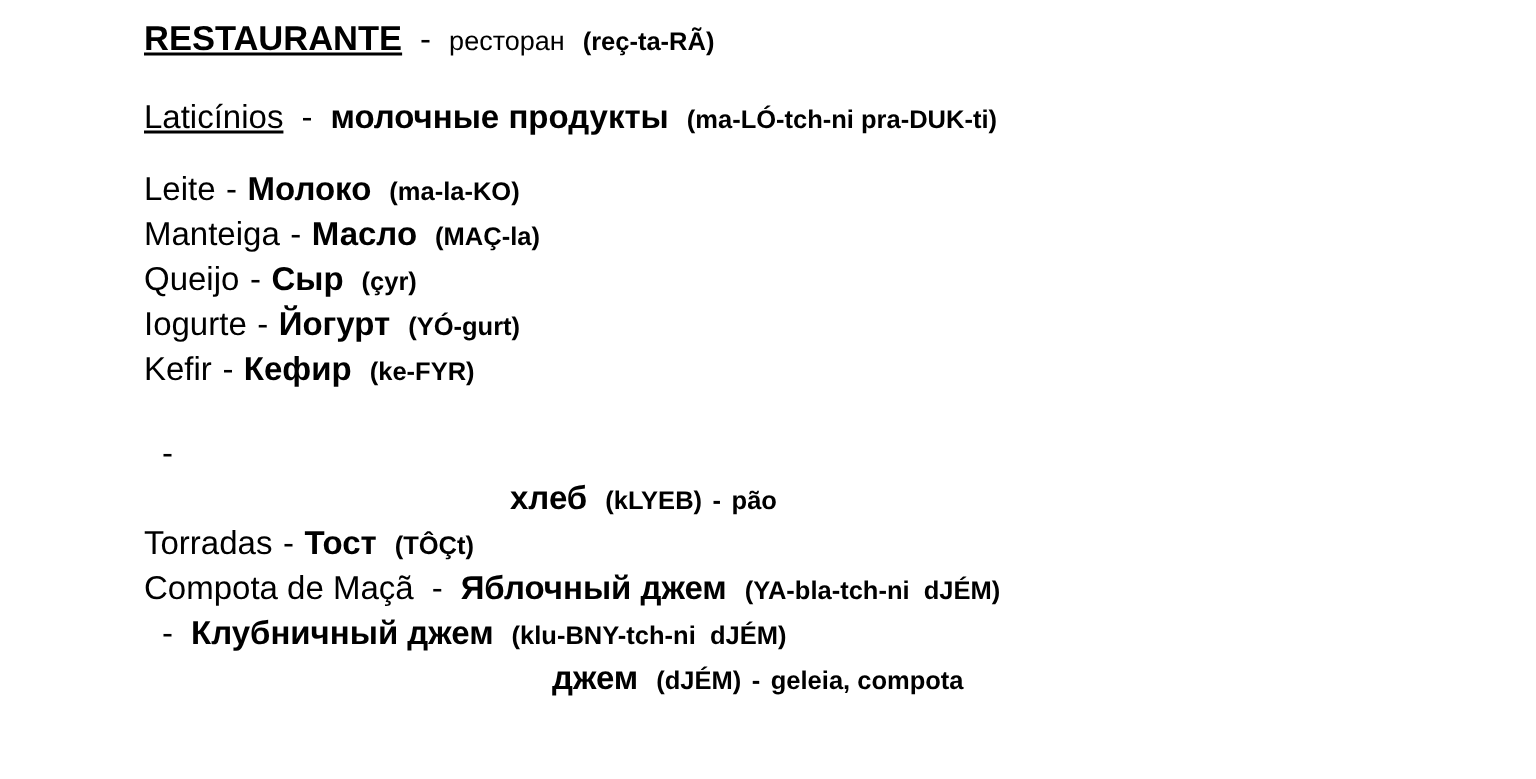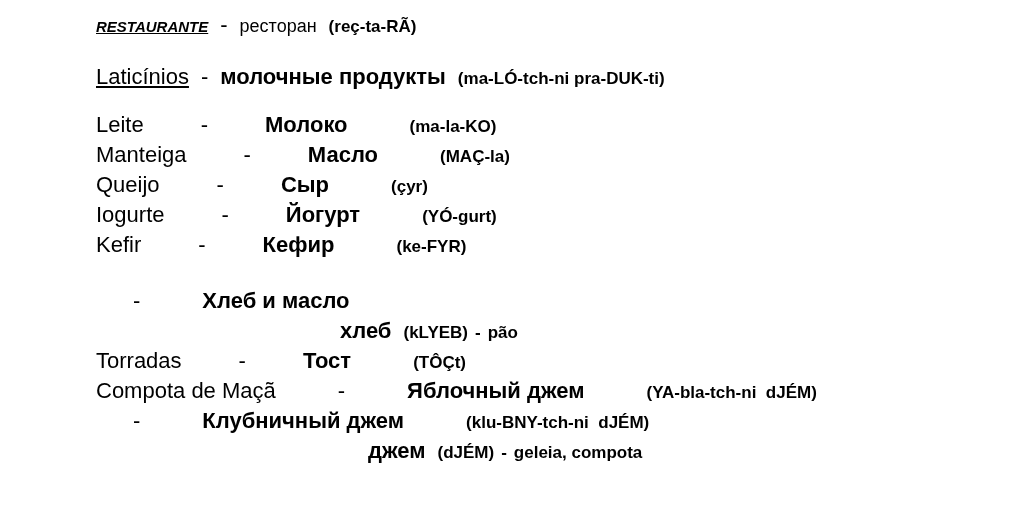"RESTAURANTE" .pt-title { font-size: 15px -> 23px; font-style: italic -> none }
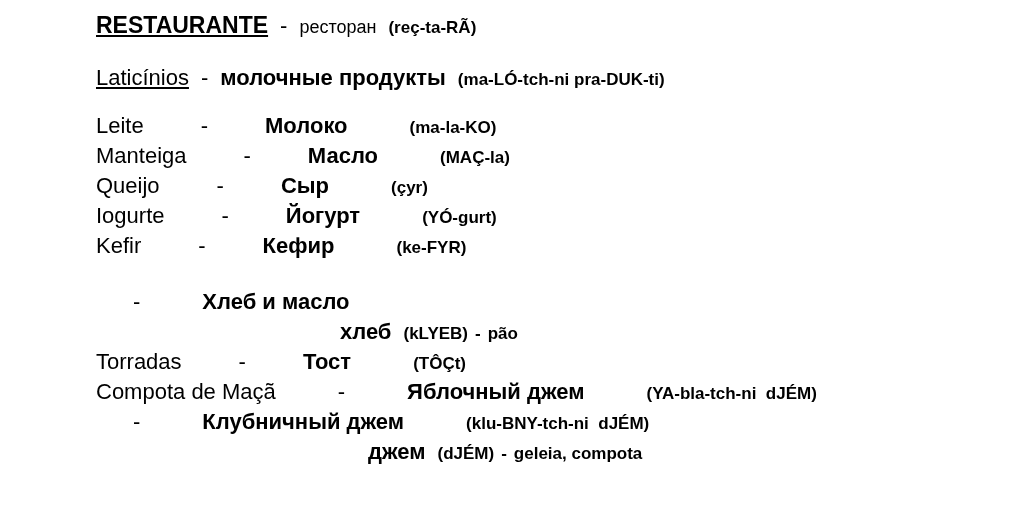"Leite" .item { gap: 25px -> none }
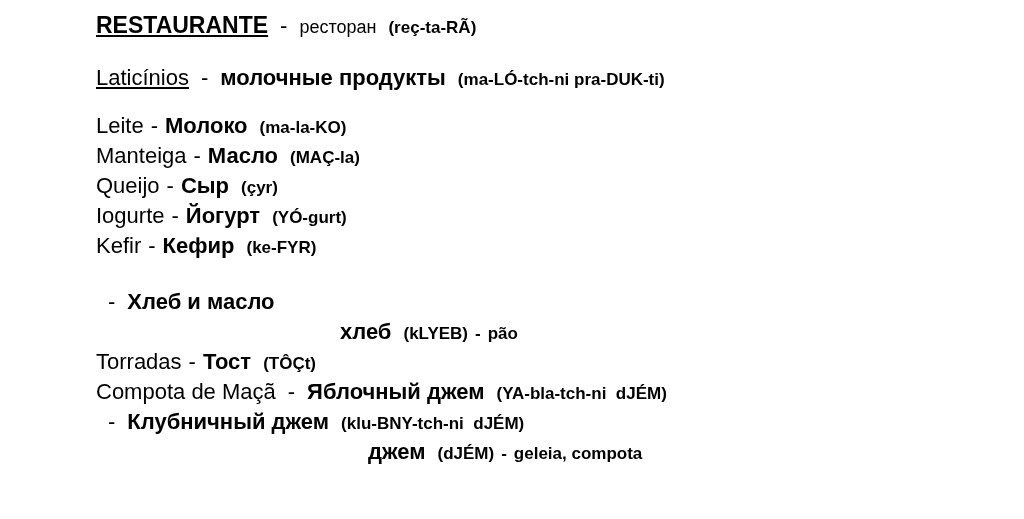"Хлеб и масло" span.ru { html: <span>Хлеб и масло</span> -> none }
